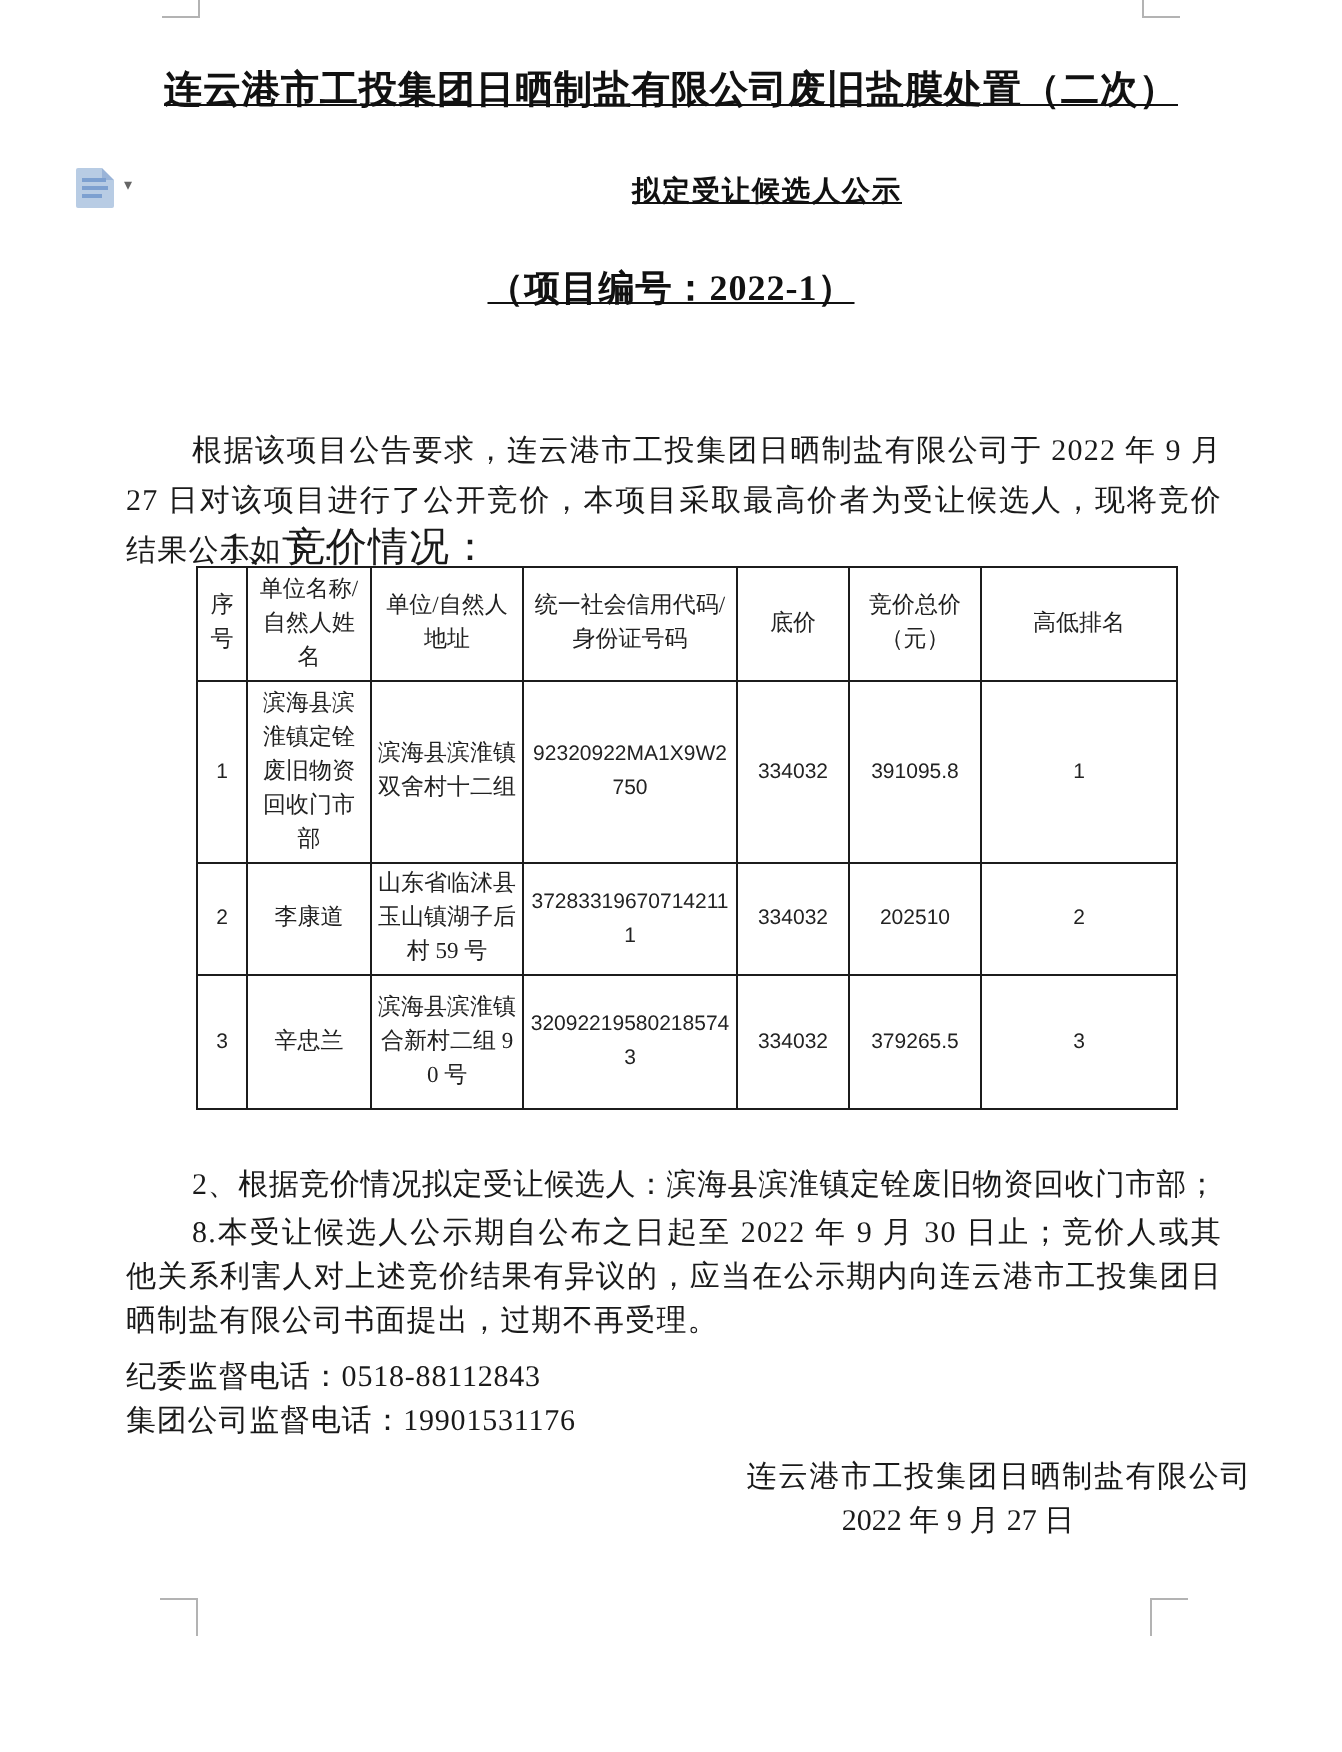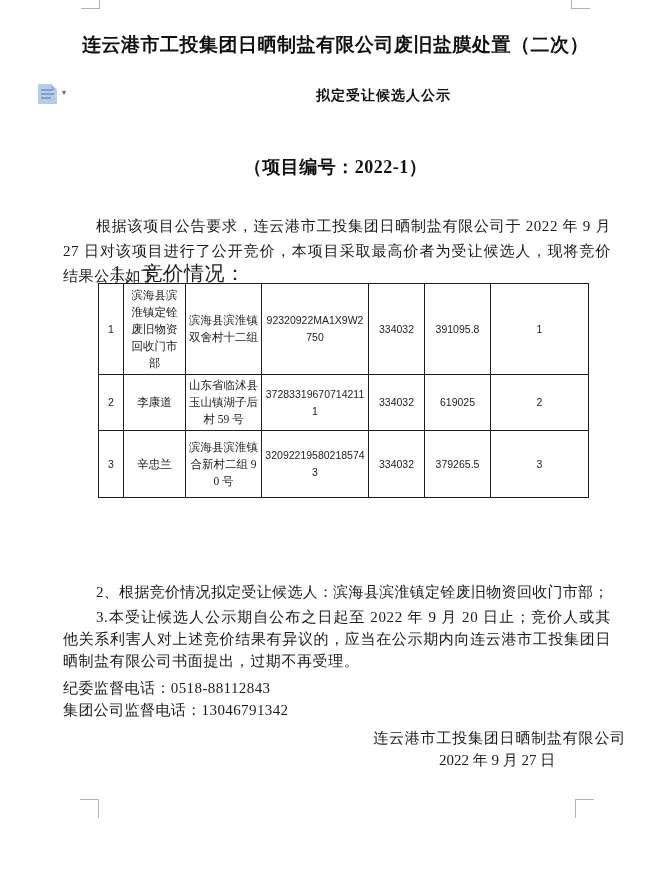"连云港市工投集团日晒制盐有限公司废旧盐膜处置（二次）" .title { text-decoration: none -> underline }
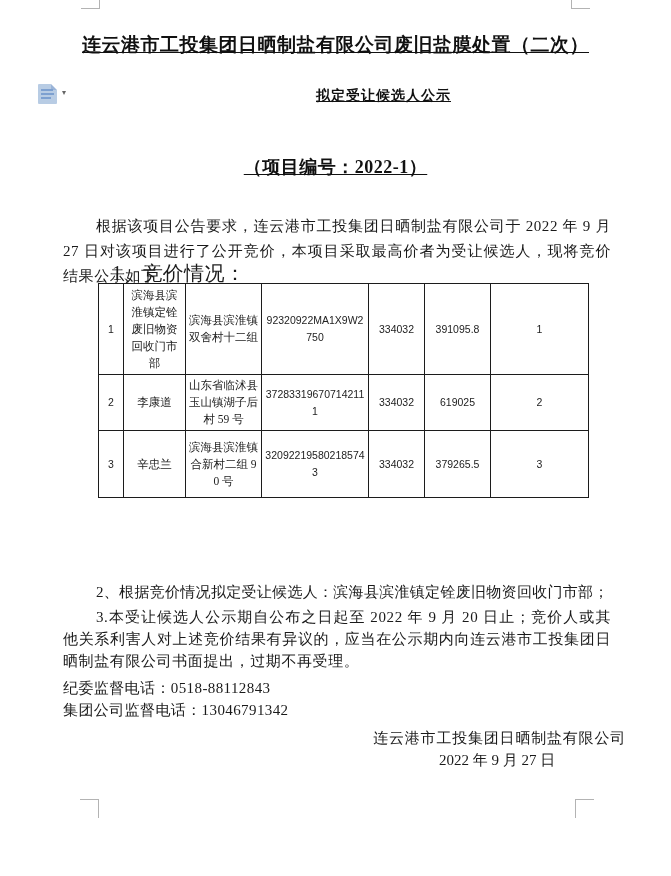"（项目编号：2022-1）" #title3 { top: 155px -> 132px }
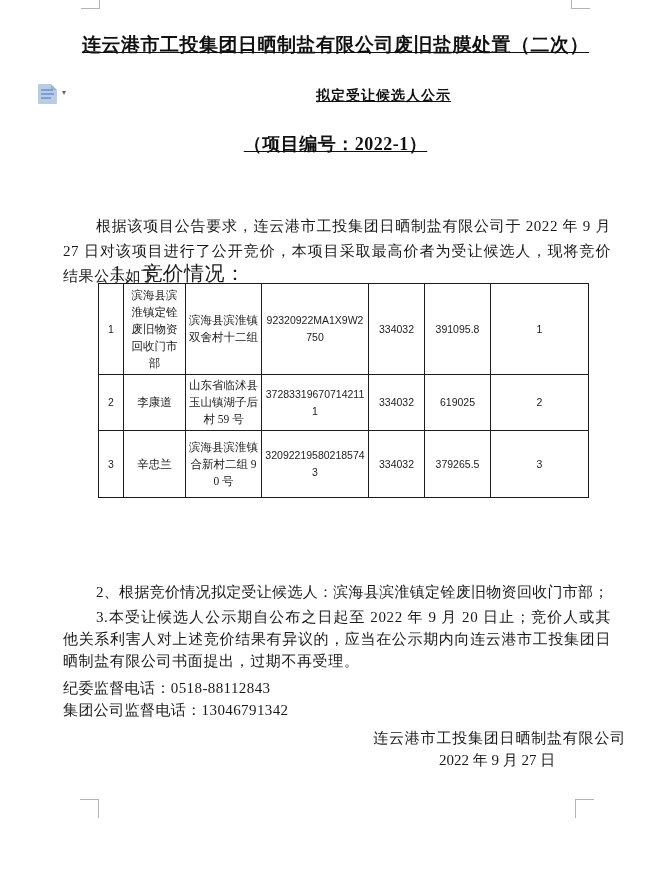"序号" tr { html: none -> <tr> <td>序号</td> <td>单位名称/自然人姓名</td> <td>单位/自然人地址</td> <td>统一社会信用代码/身份证号码</td> <td>底价</td> <td>竞价总价（元）</td> <td>高低排名</td> </tr> }
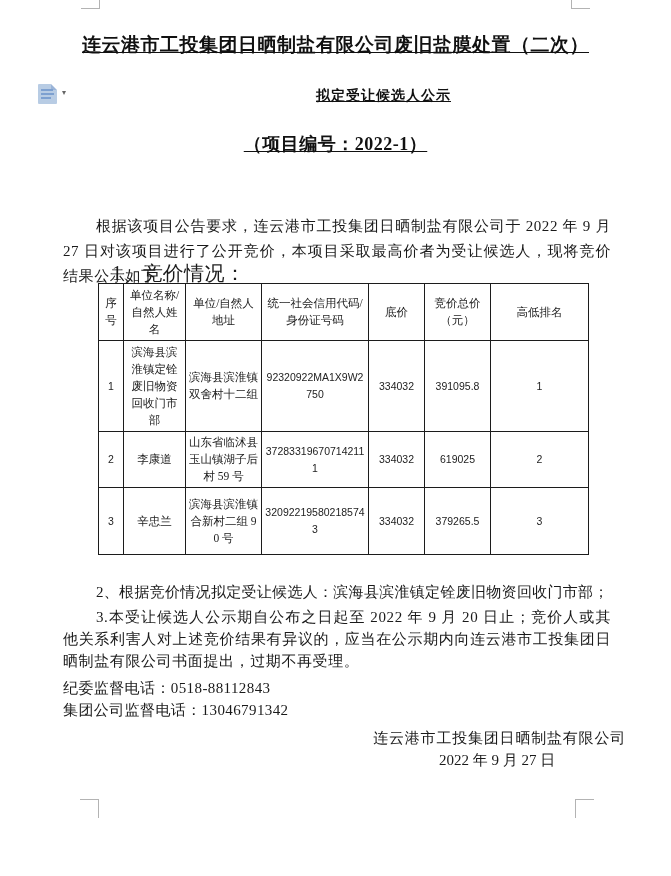"619025" td.num { text: 619025 -> 202510 }
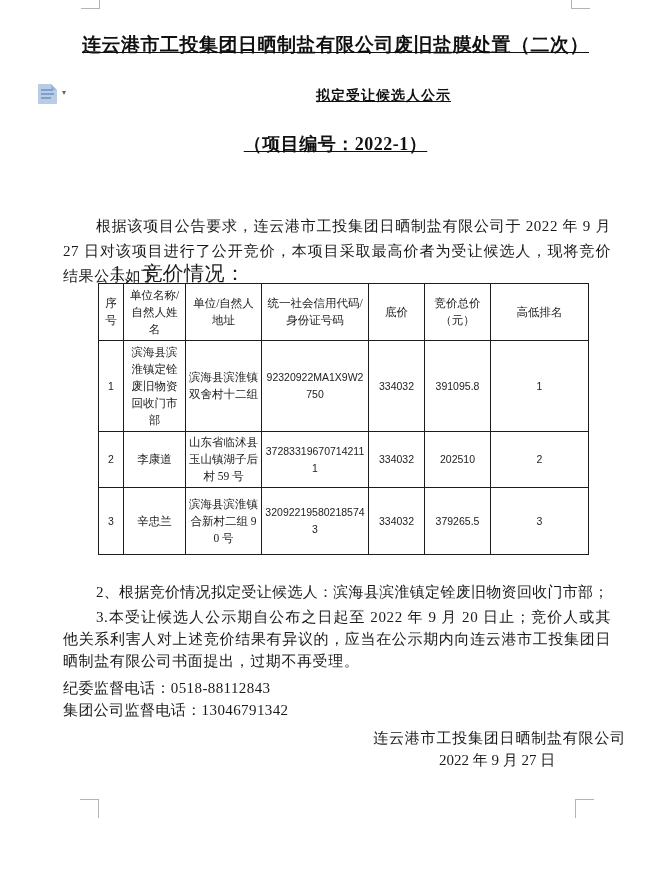"3.本受让候选人公示期自公布之日起至 2022 年 9 月" div.abs { text: 3.本受让候选人公示期自公布之日起至 2022 年 9 月 20 -> 8.本受让候选人公示期自公布之日起至 2022 年 9 月 30 }
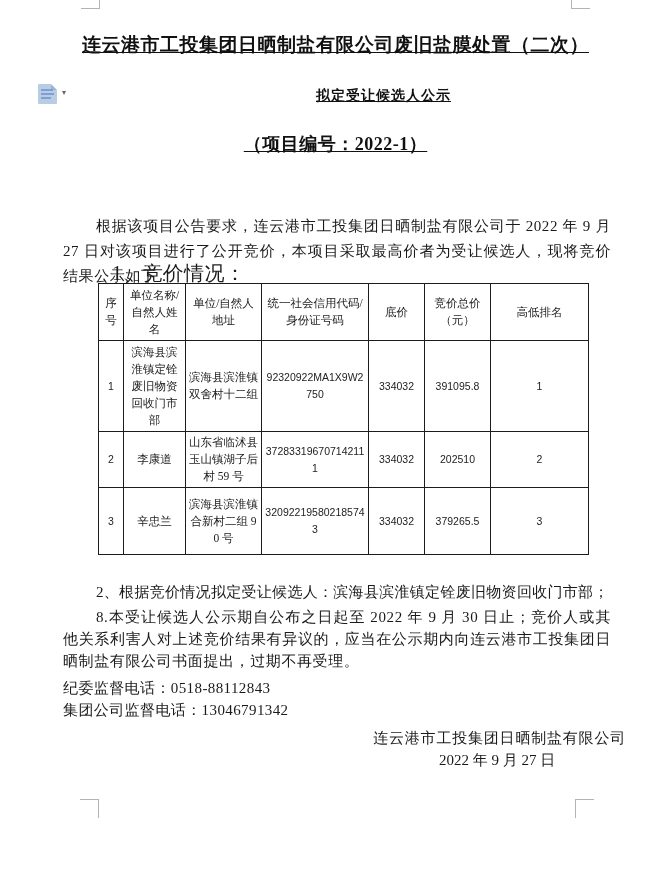"集团公司监督电话：13046791342" div.abs { text: 13046791342 -> 19901531176 }
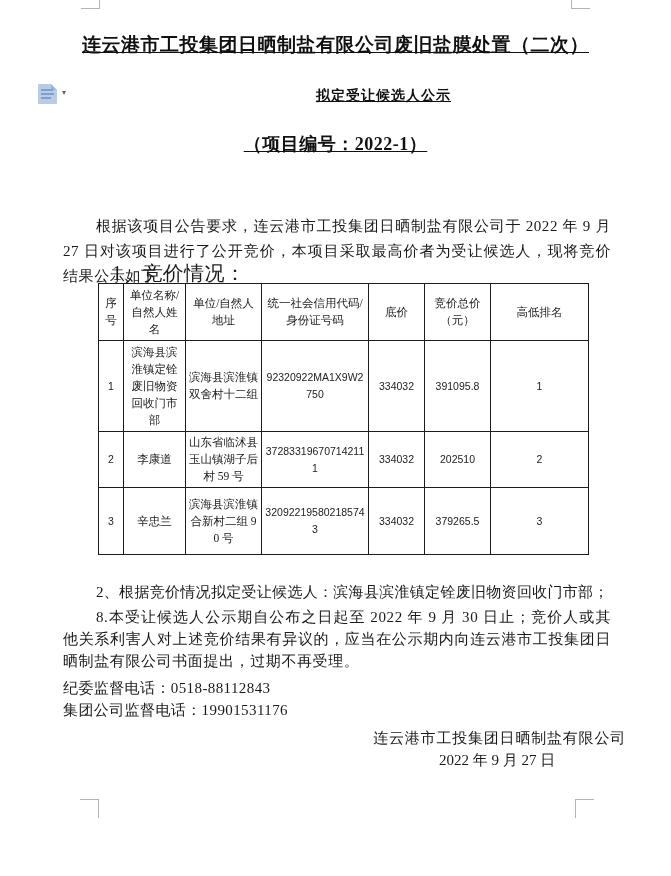"2022 年 9 月 27" #sig-date { left: 366px -> 348px }
